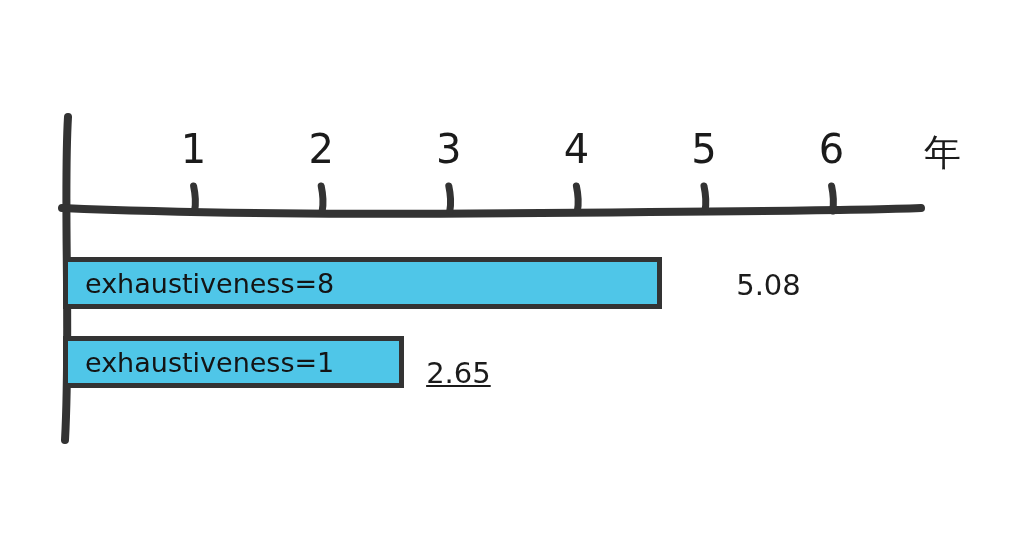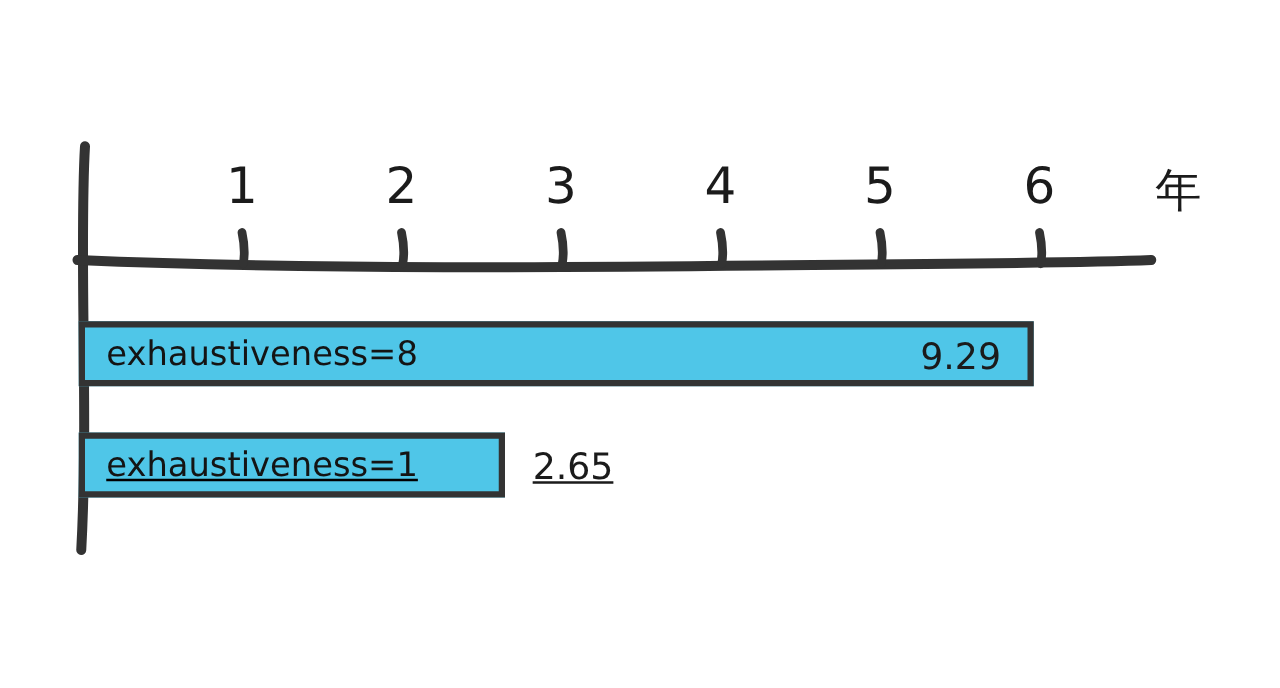"exhaustiveness=8" div.bar { width: 764px -> 599px }
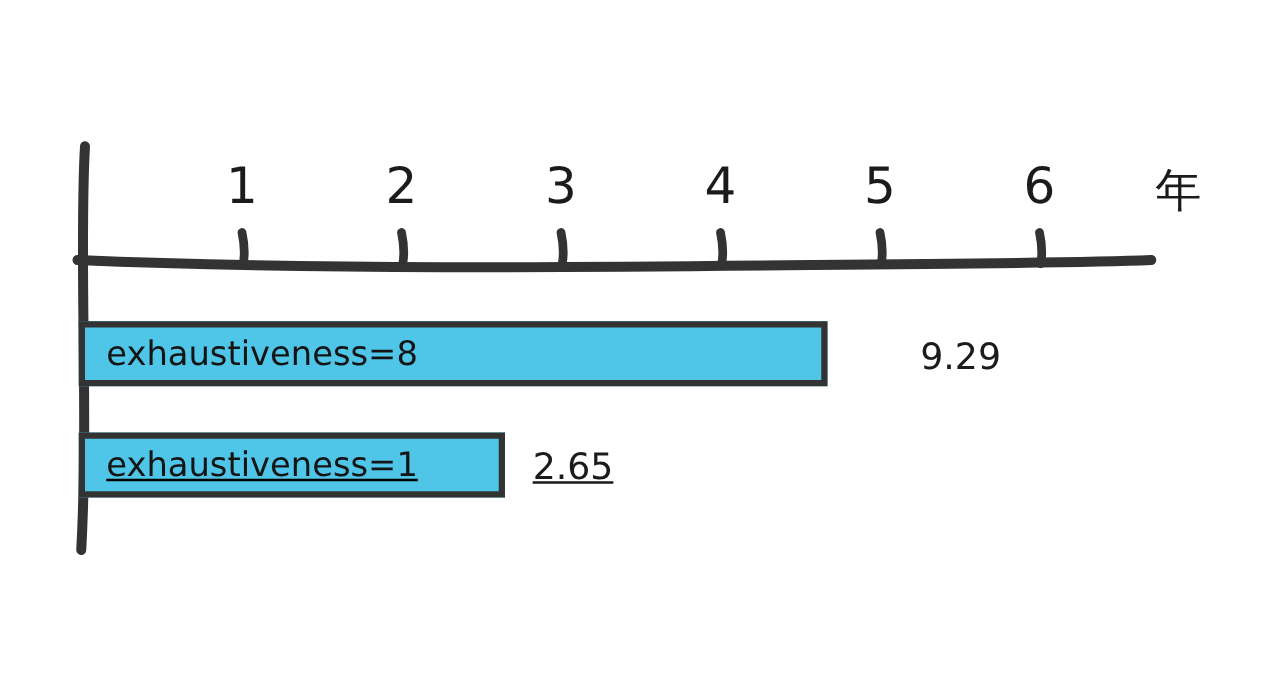"9.29" span.value-label { text: 9.29 -> 5.08 }
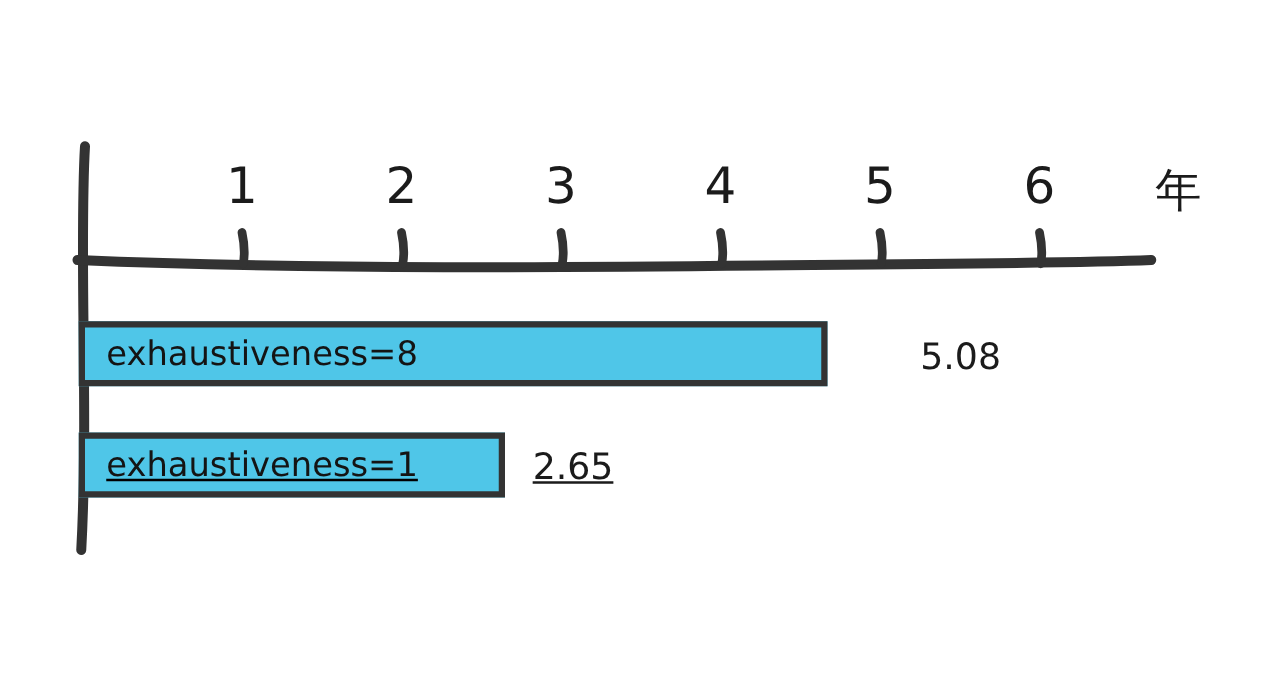"exhaustiveness=1" .bar-1 { text-decoration: underline -> none; top: 346px -> 336px }
